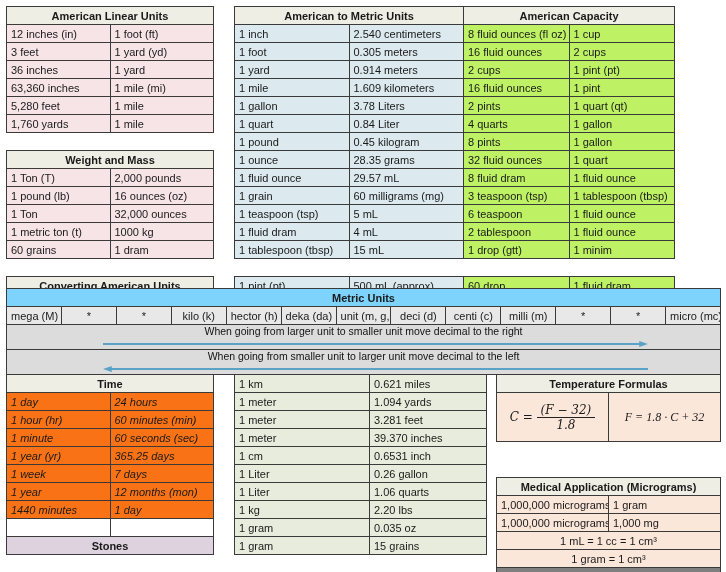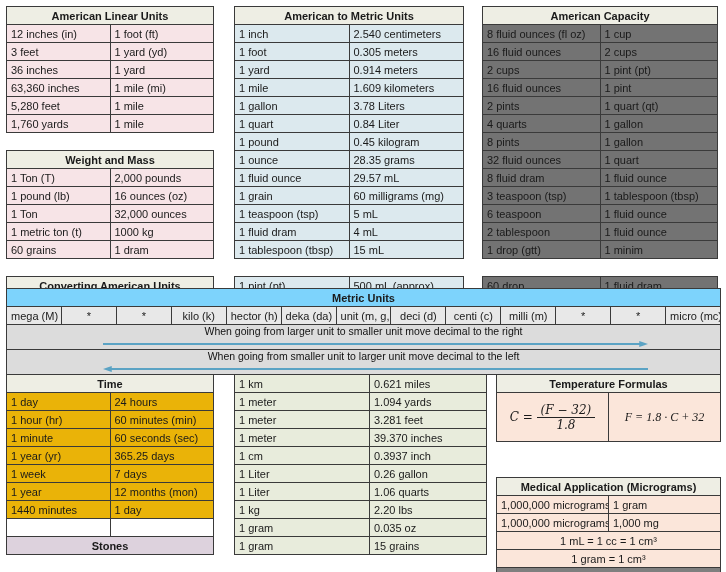"American Capacity" .colC { left: 482px -> 463px; width: 236px -> 212px }
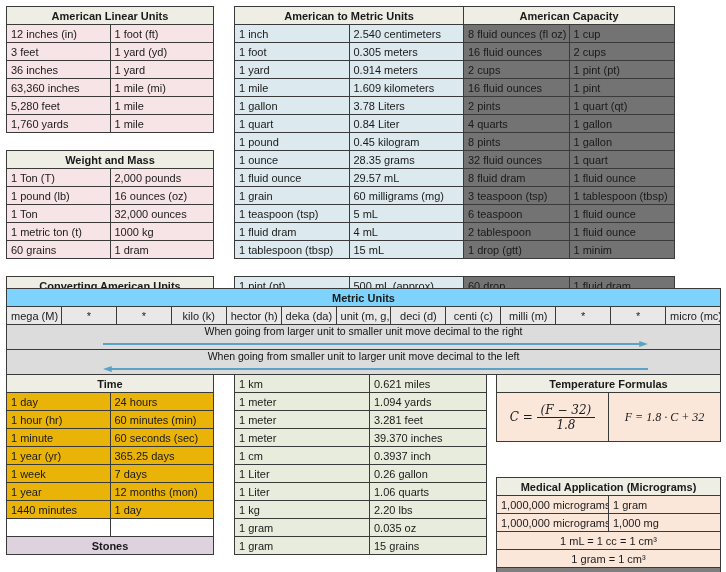"8 fluid ounces (fl oz)" .peach { background: #737373 -> #bef264 }
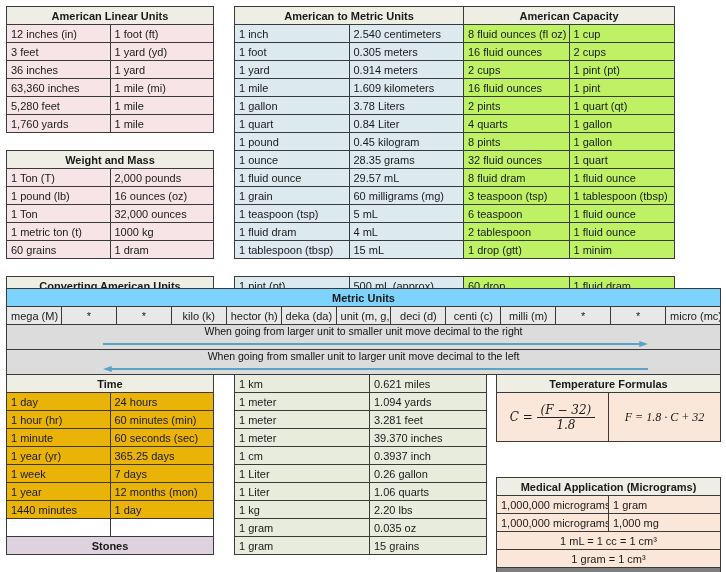"1 day" .blue { background: #eab308 -> #f97316; font-style: none -> italic }
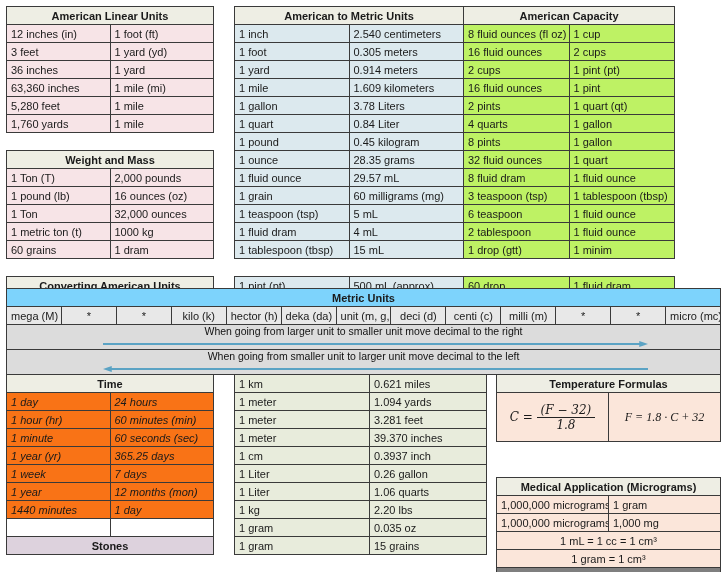"0.3937 inch" td.olive { text: 0.3937 -> 0.6531 }
